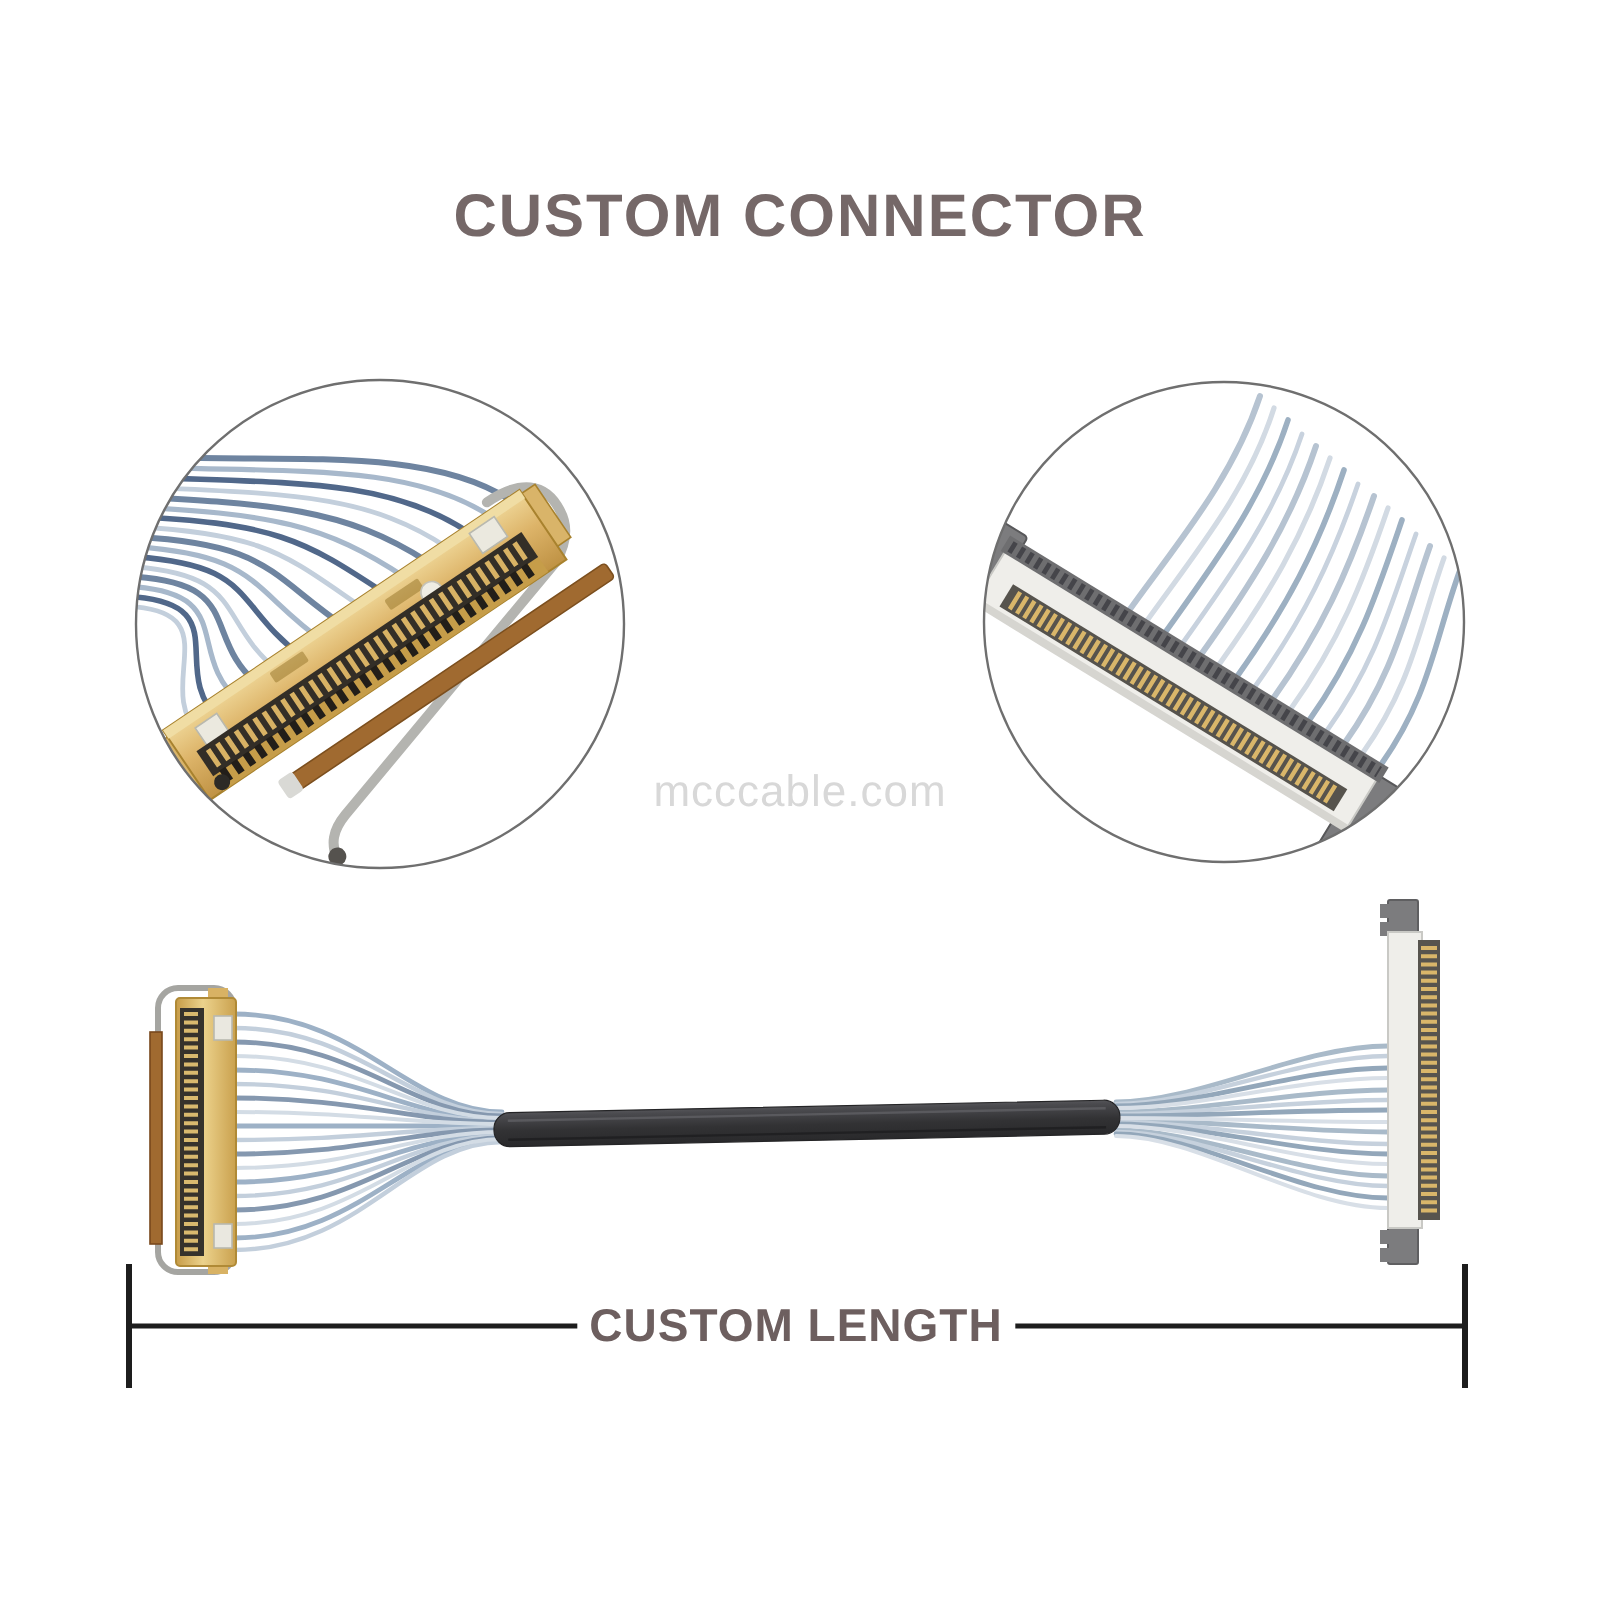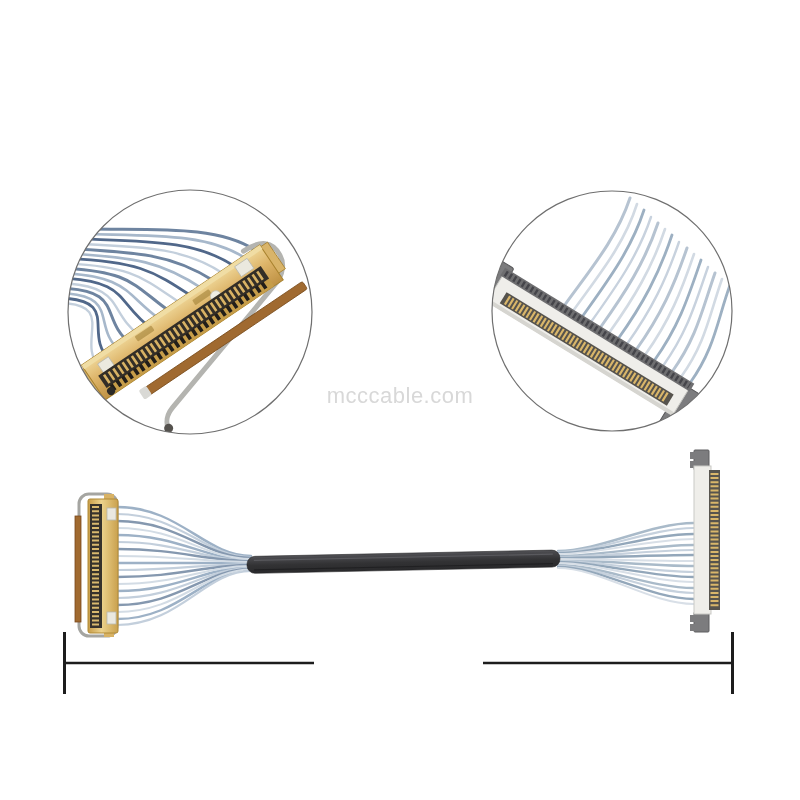"CUSTOM CONNECTOR" div.title { html: none -> <div>CUSTOM CONNECTOR</div> }
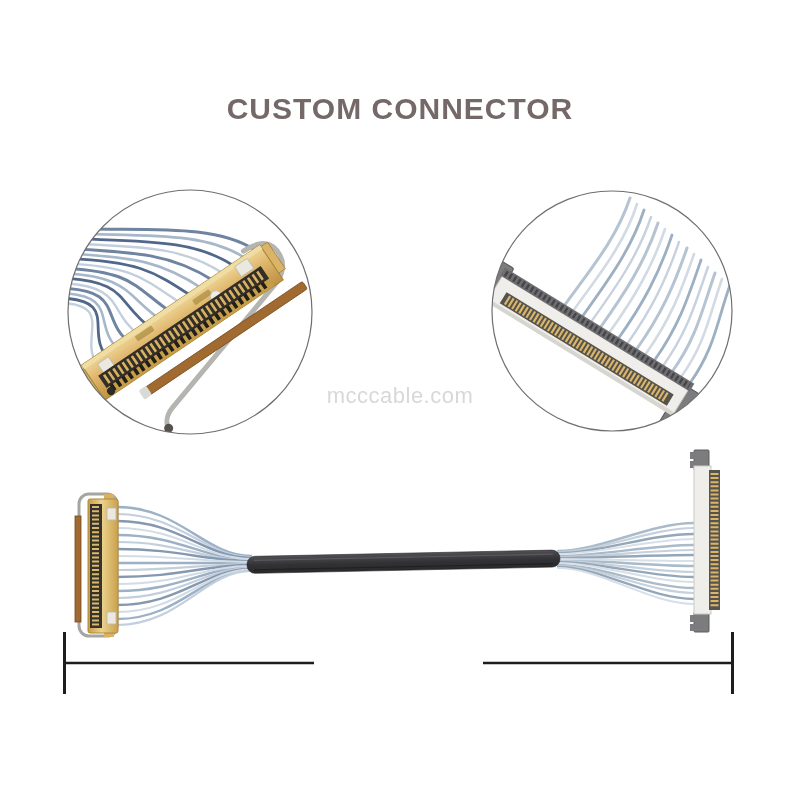"CUSTOM LENGTH" div.length-label { html: none -> <div>CUSTOM LENGTH</div> }
